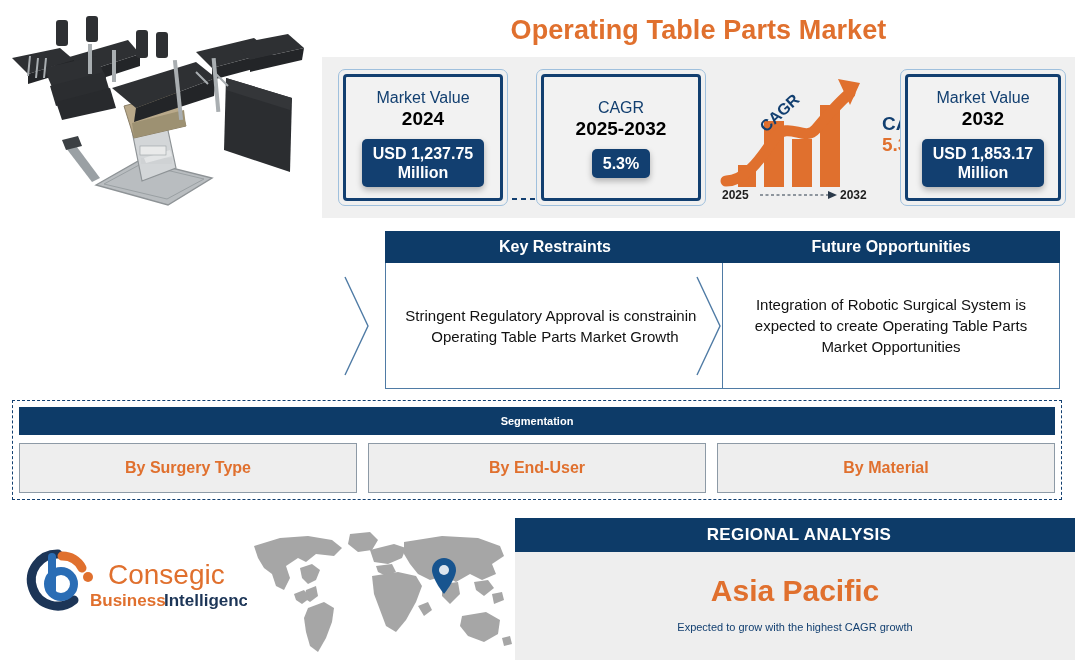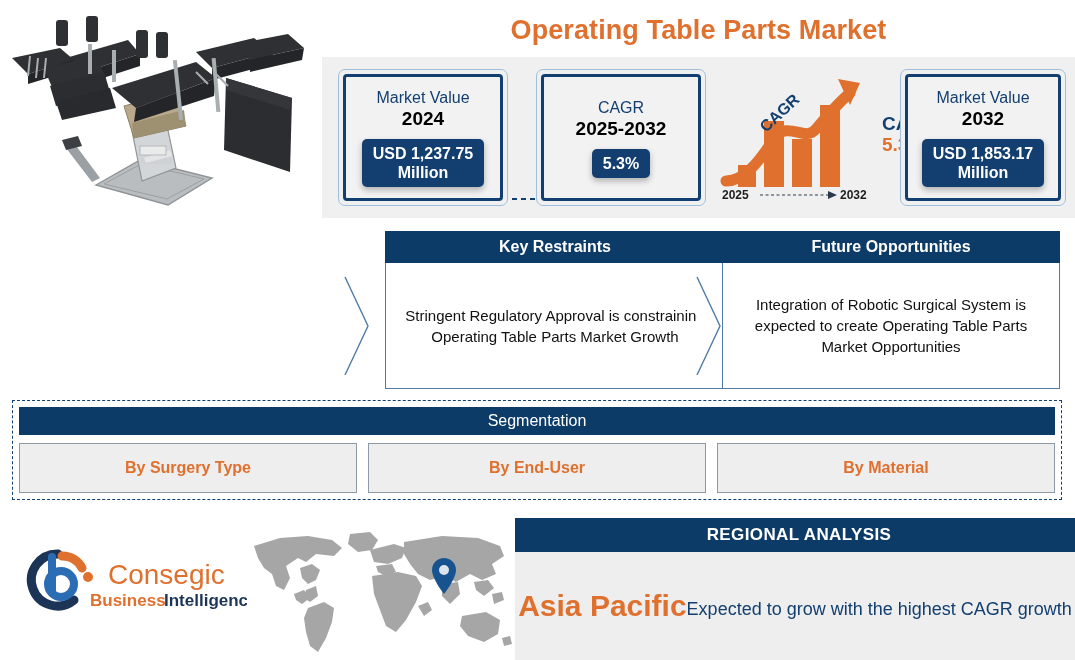"Segmentation" .seghead { font-size: 16px -> 11px; font-weight: normal -> bold }
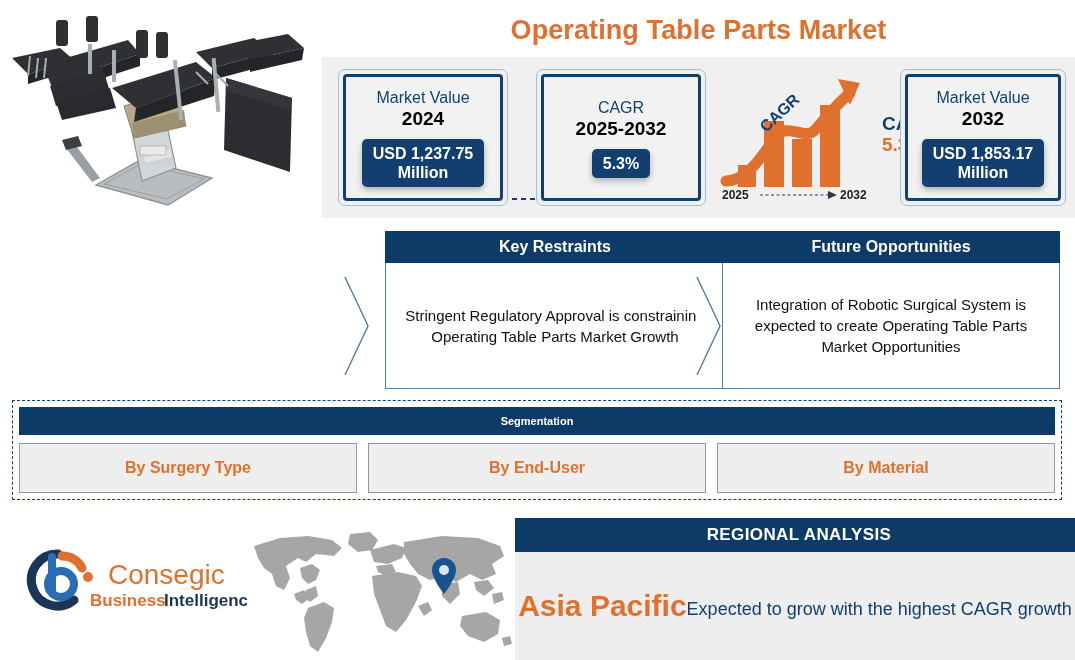"Asia Pacific" .regbody { flex-direction: row -> column }
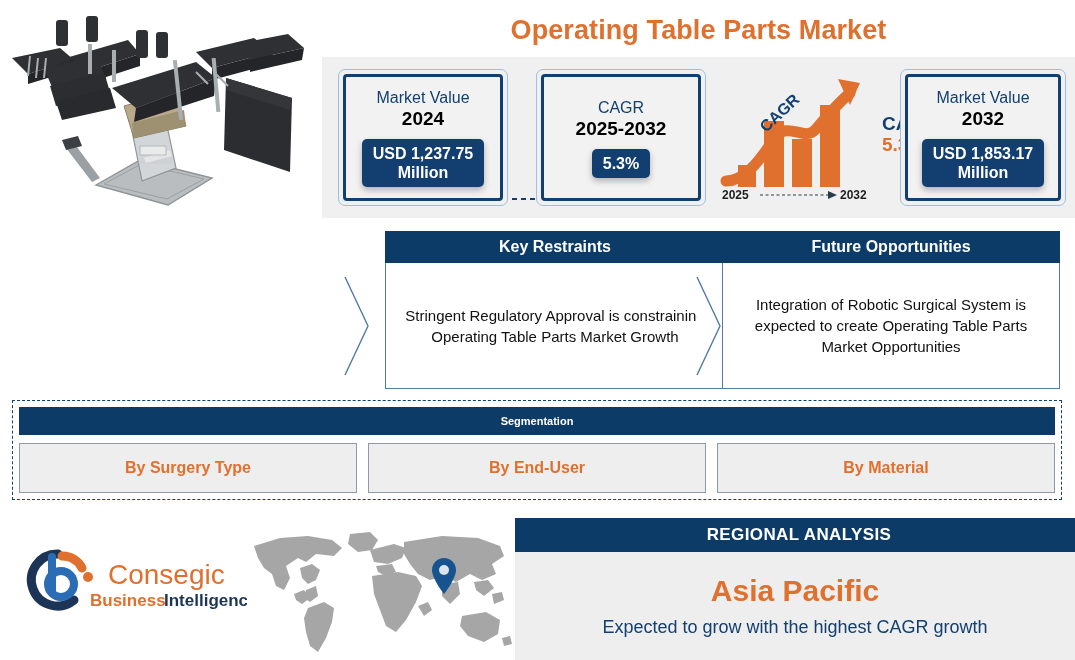"Expected to grow with the" .regsub { font-size: 18px -> 11px }
